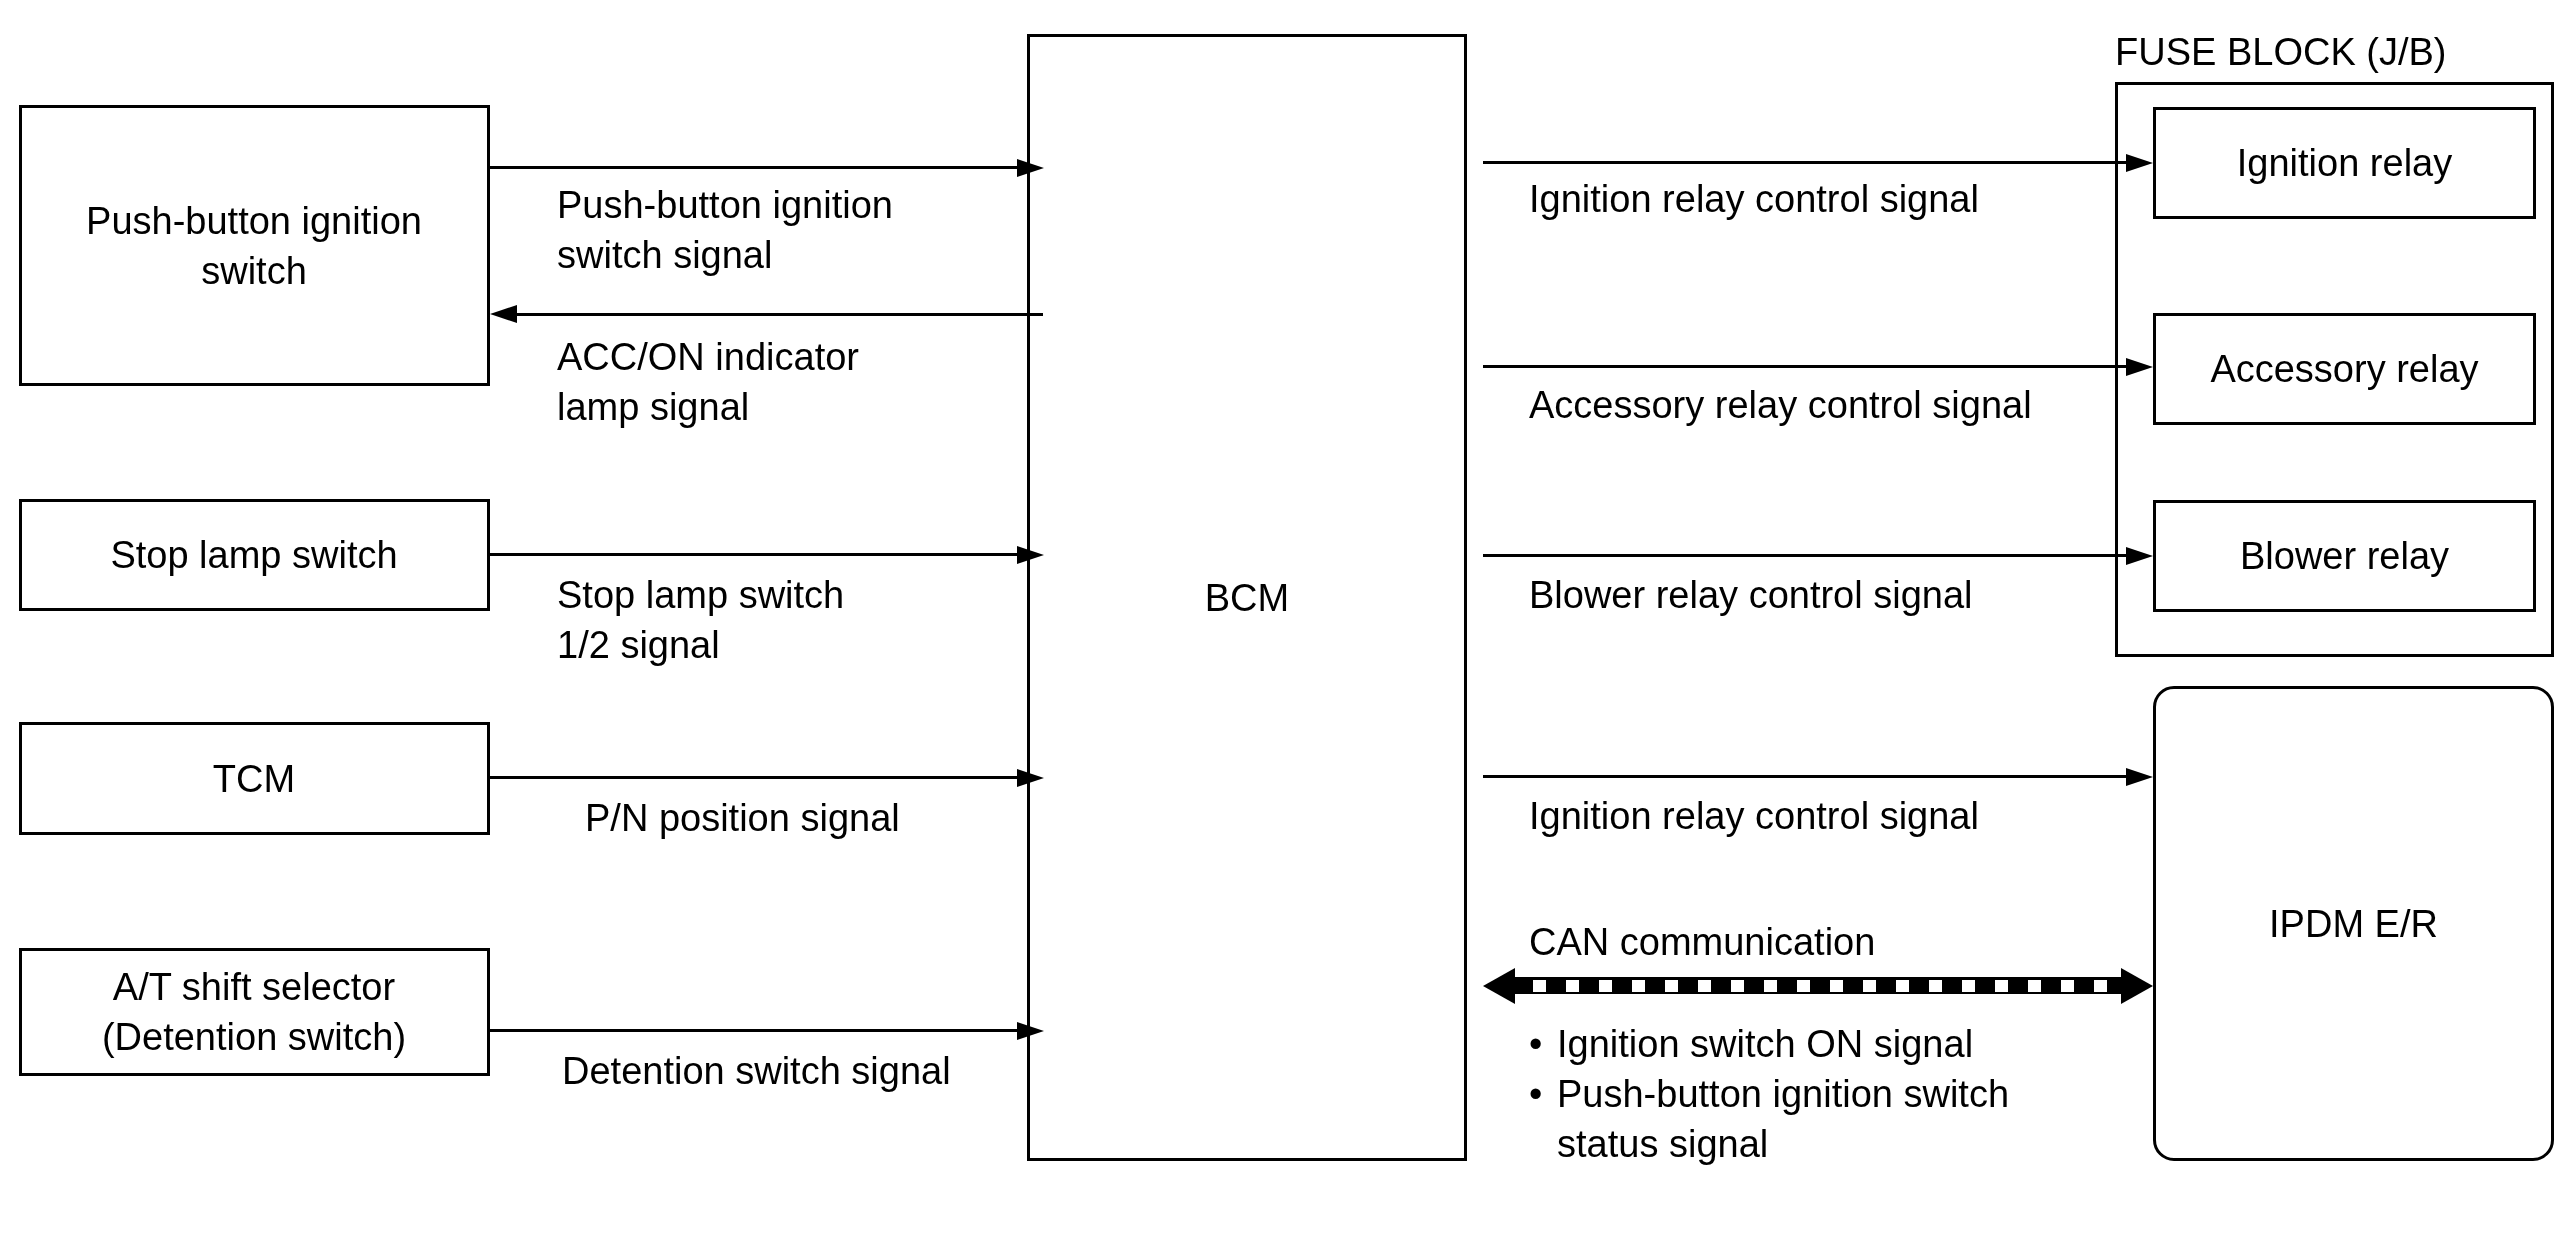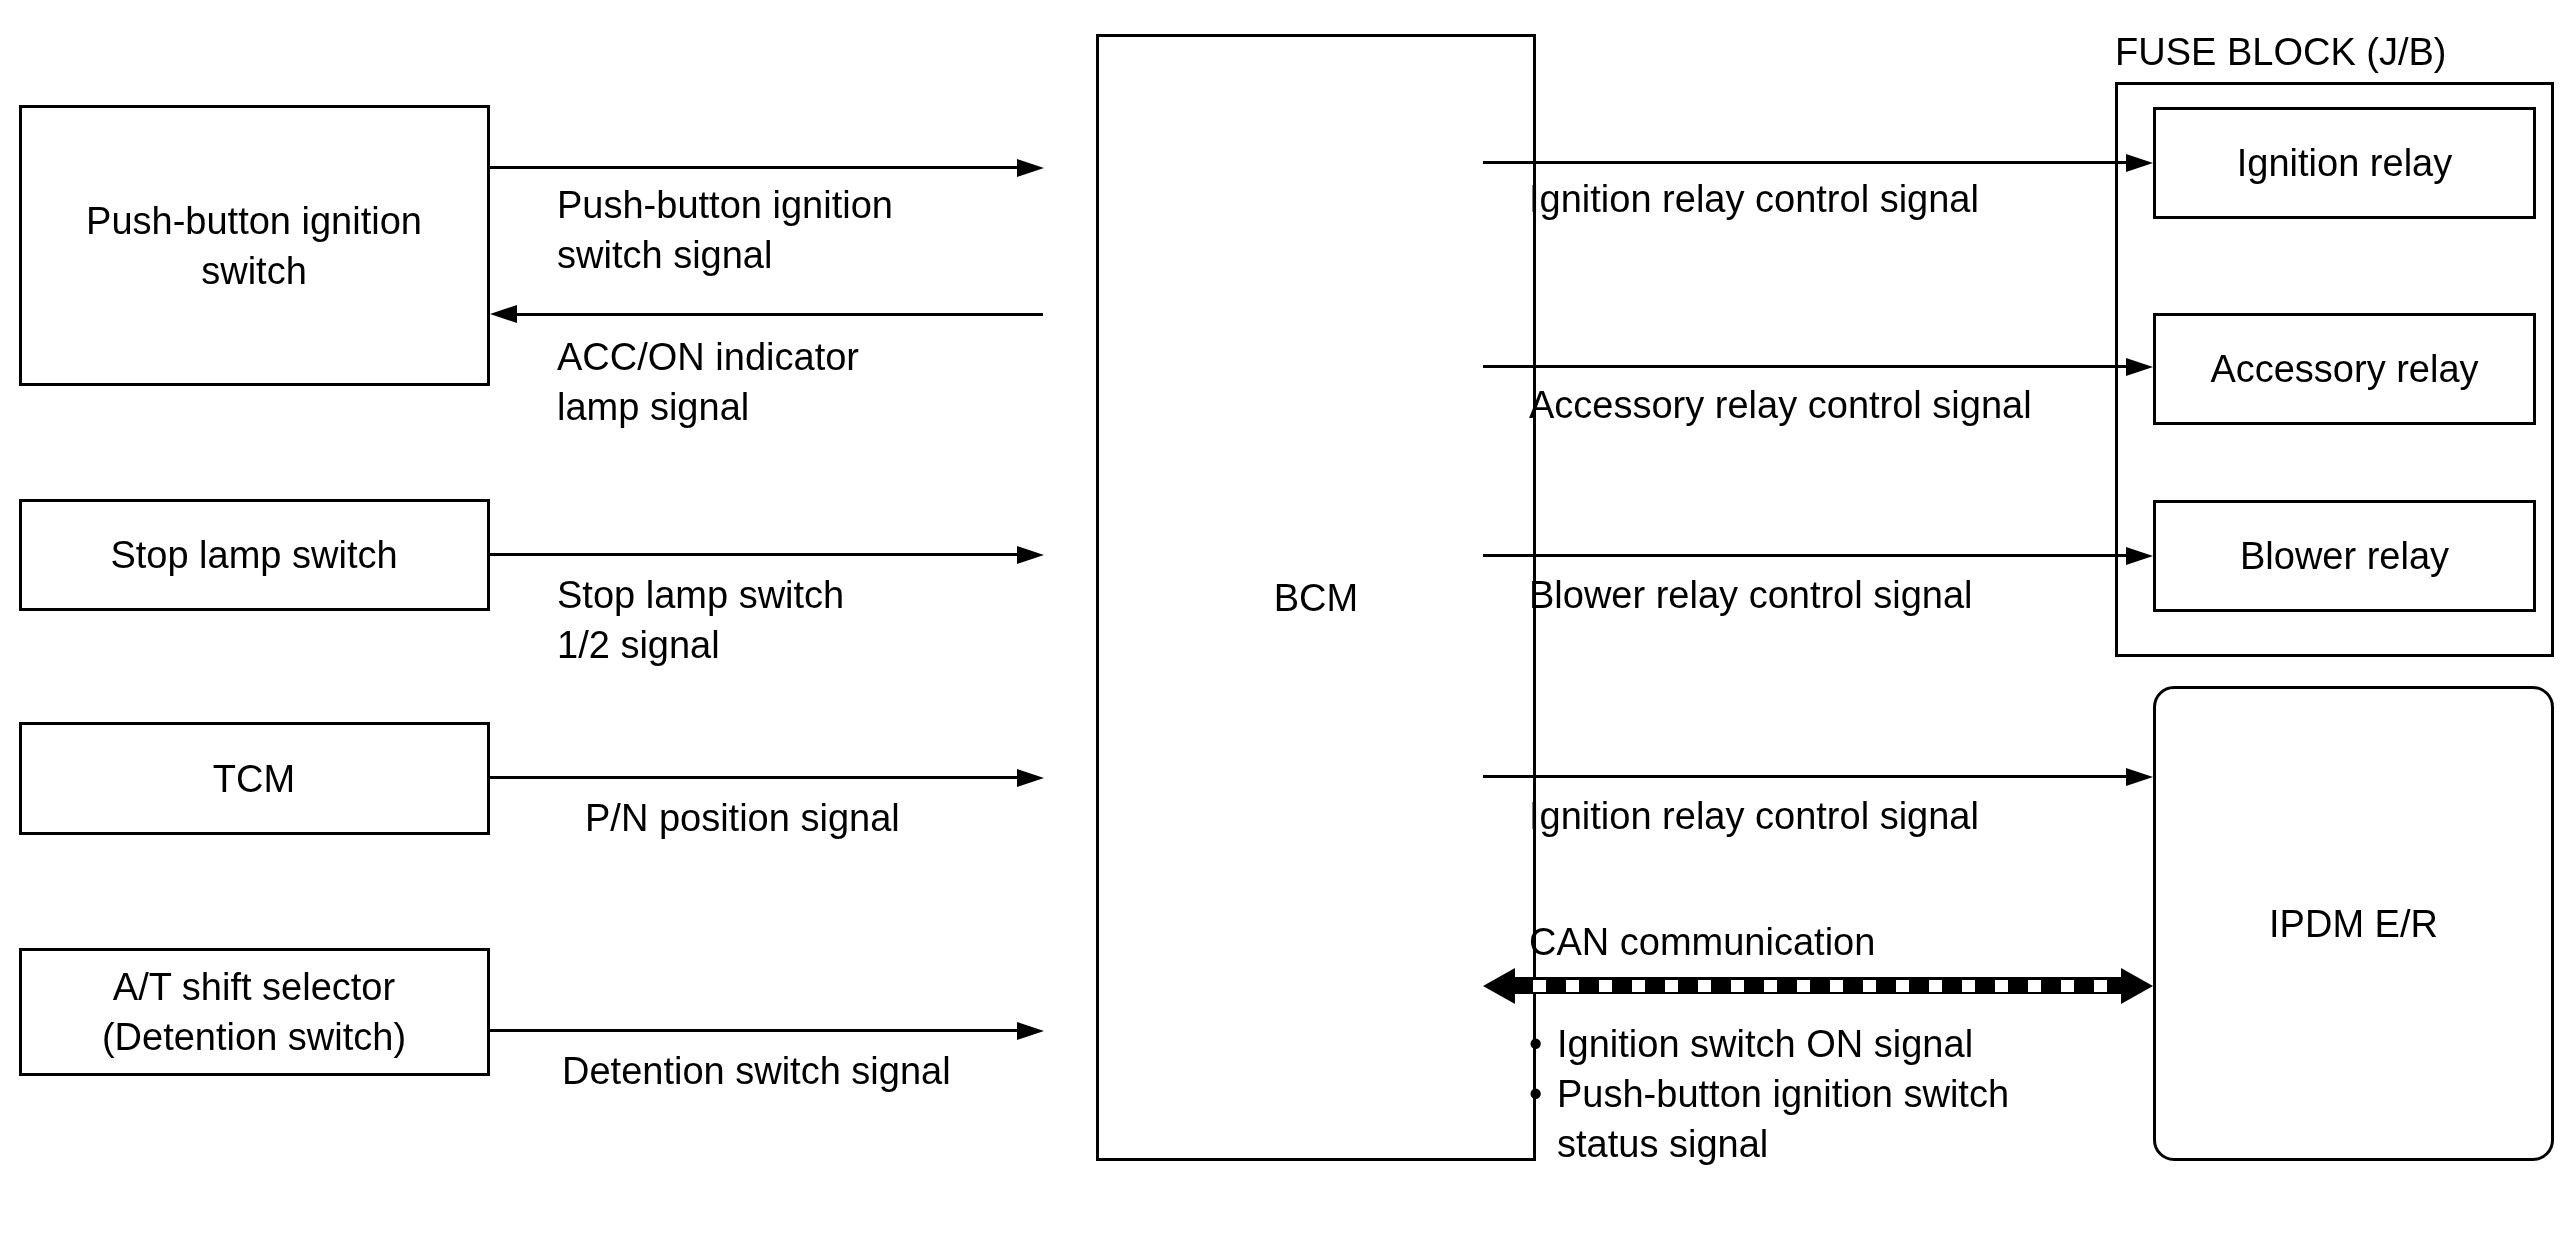"BCM" div.node-box { left: 1096px -> 1027px }
